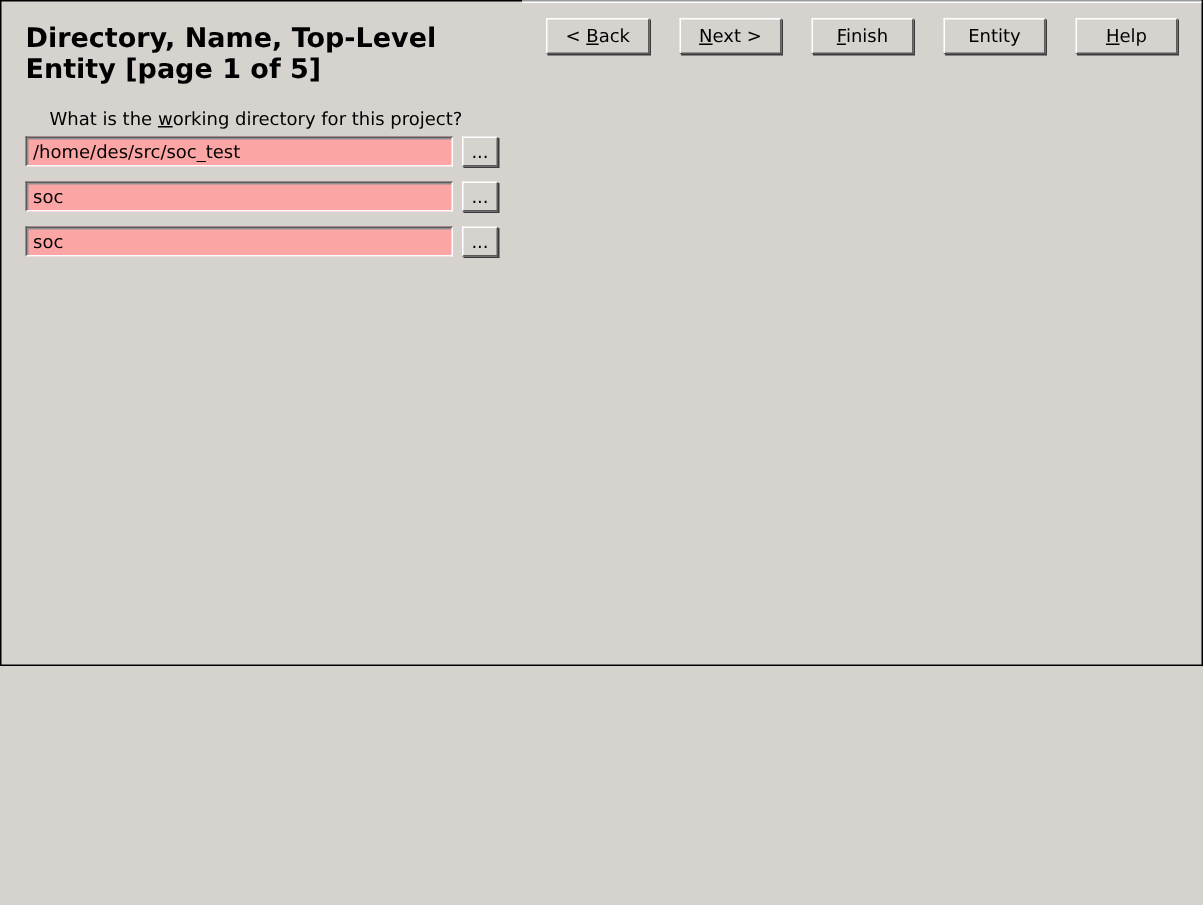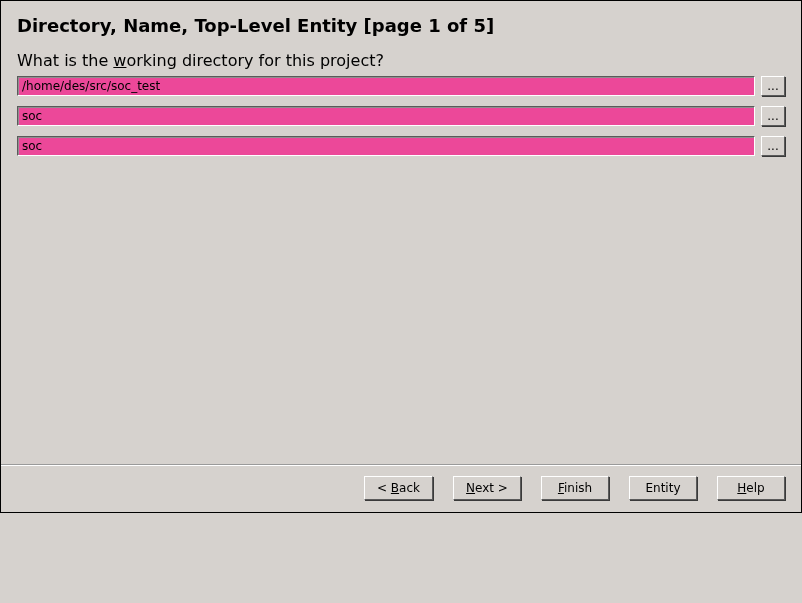"Directory, Name, Top-Level Entity [page" .wizard { flex-direction: column -> row; height: 513px -> 444px }
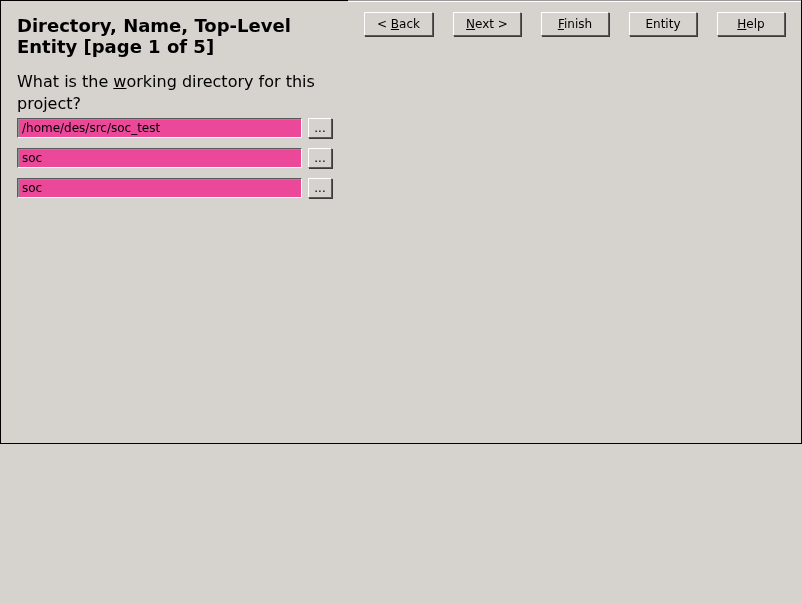"What is the working directory" .field-label { font-size: 16px -> 12px; margin-left: none -> 16px }
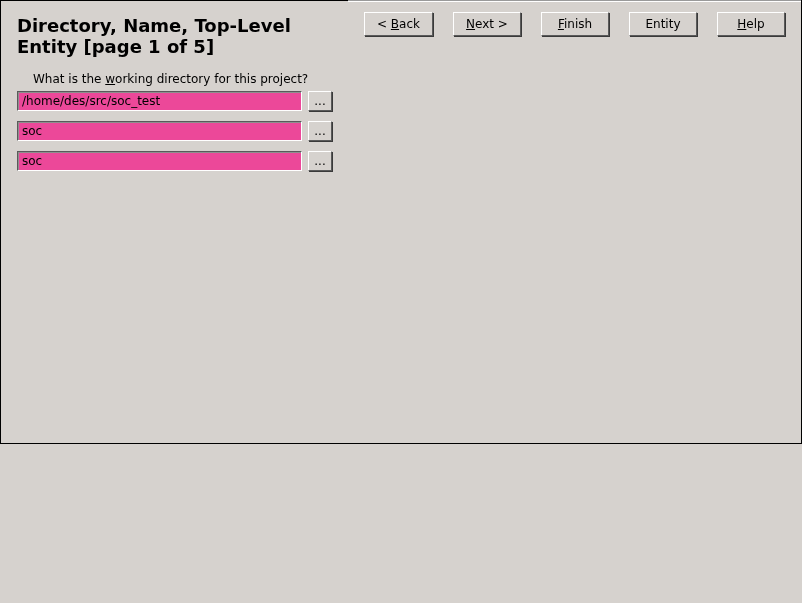"/home/des/src/soc_test" input[type="text"].tf { background: #ec4899 -> #fca5a5 }
